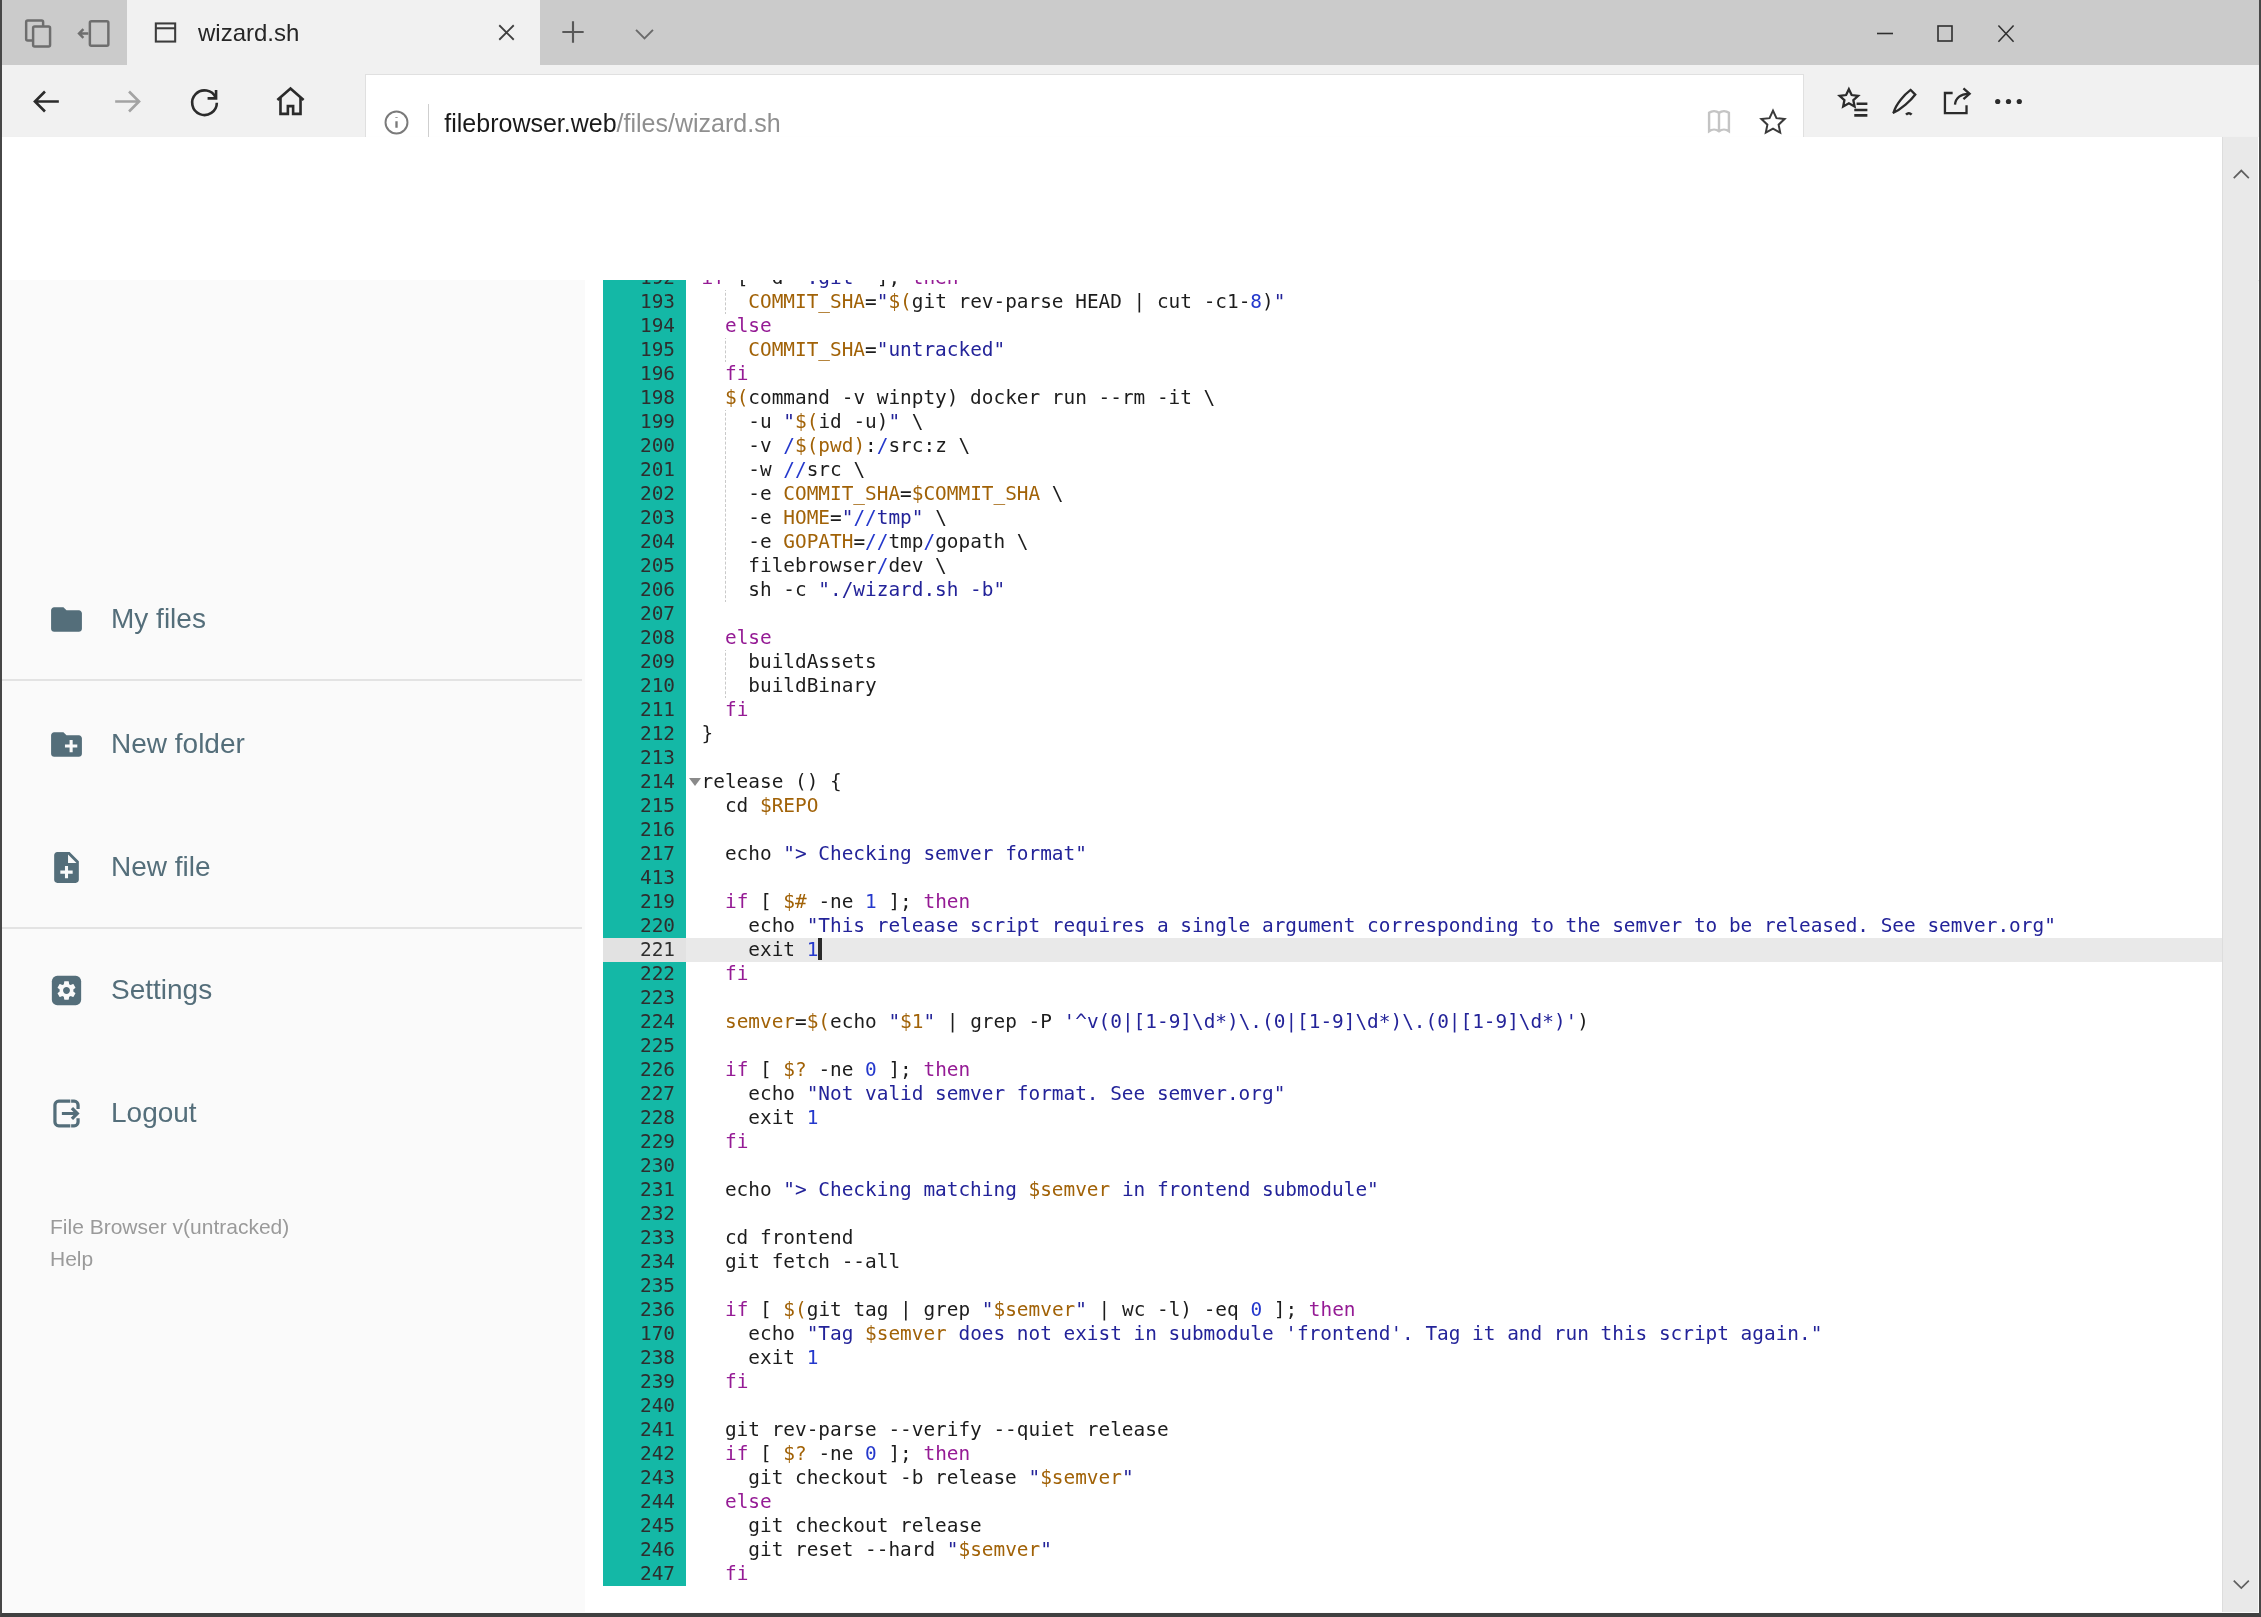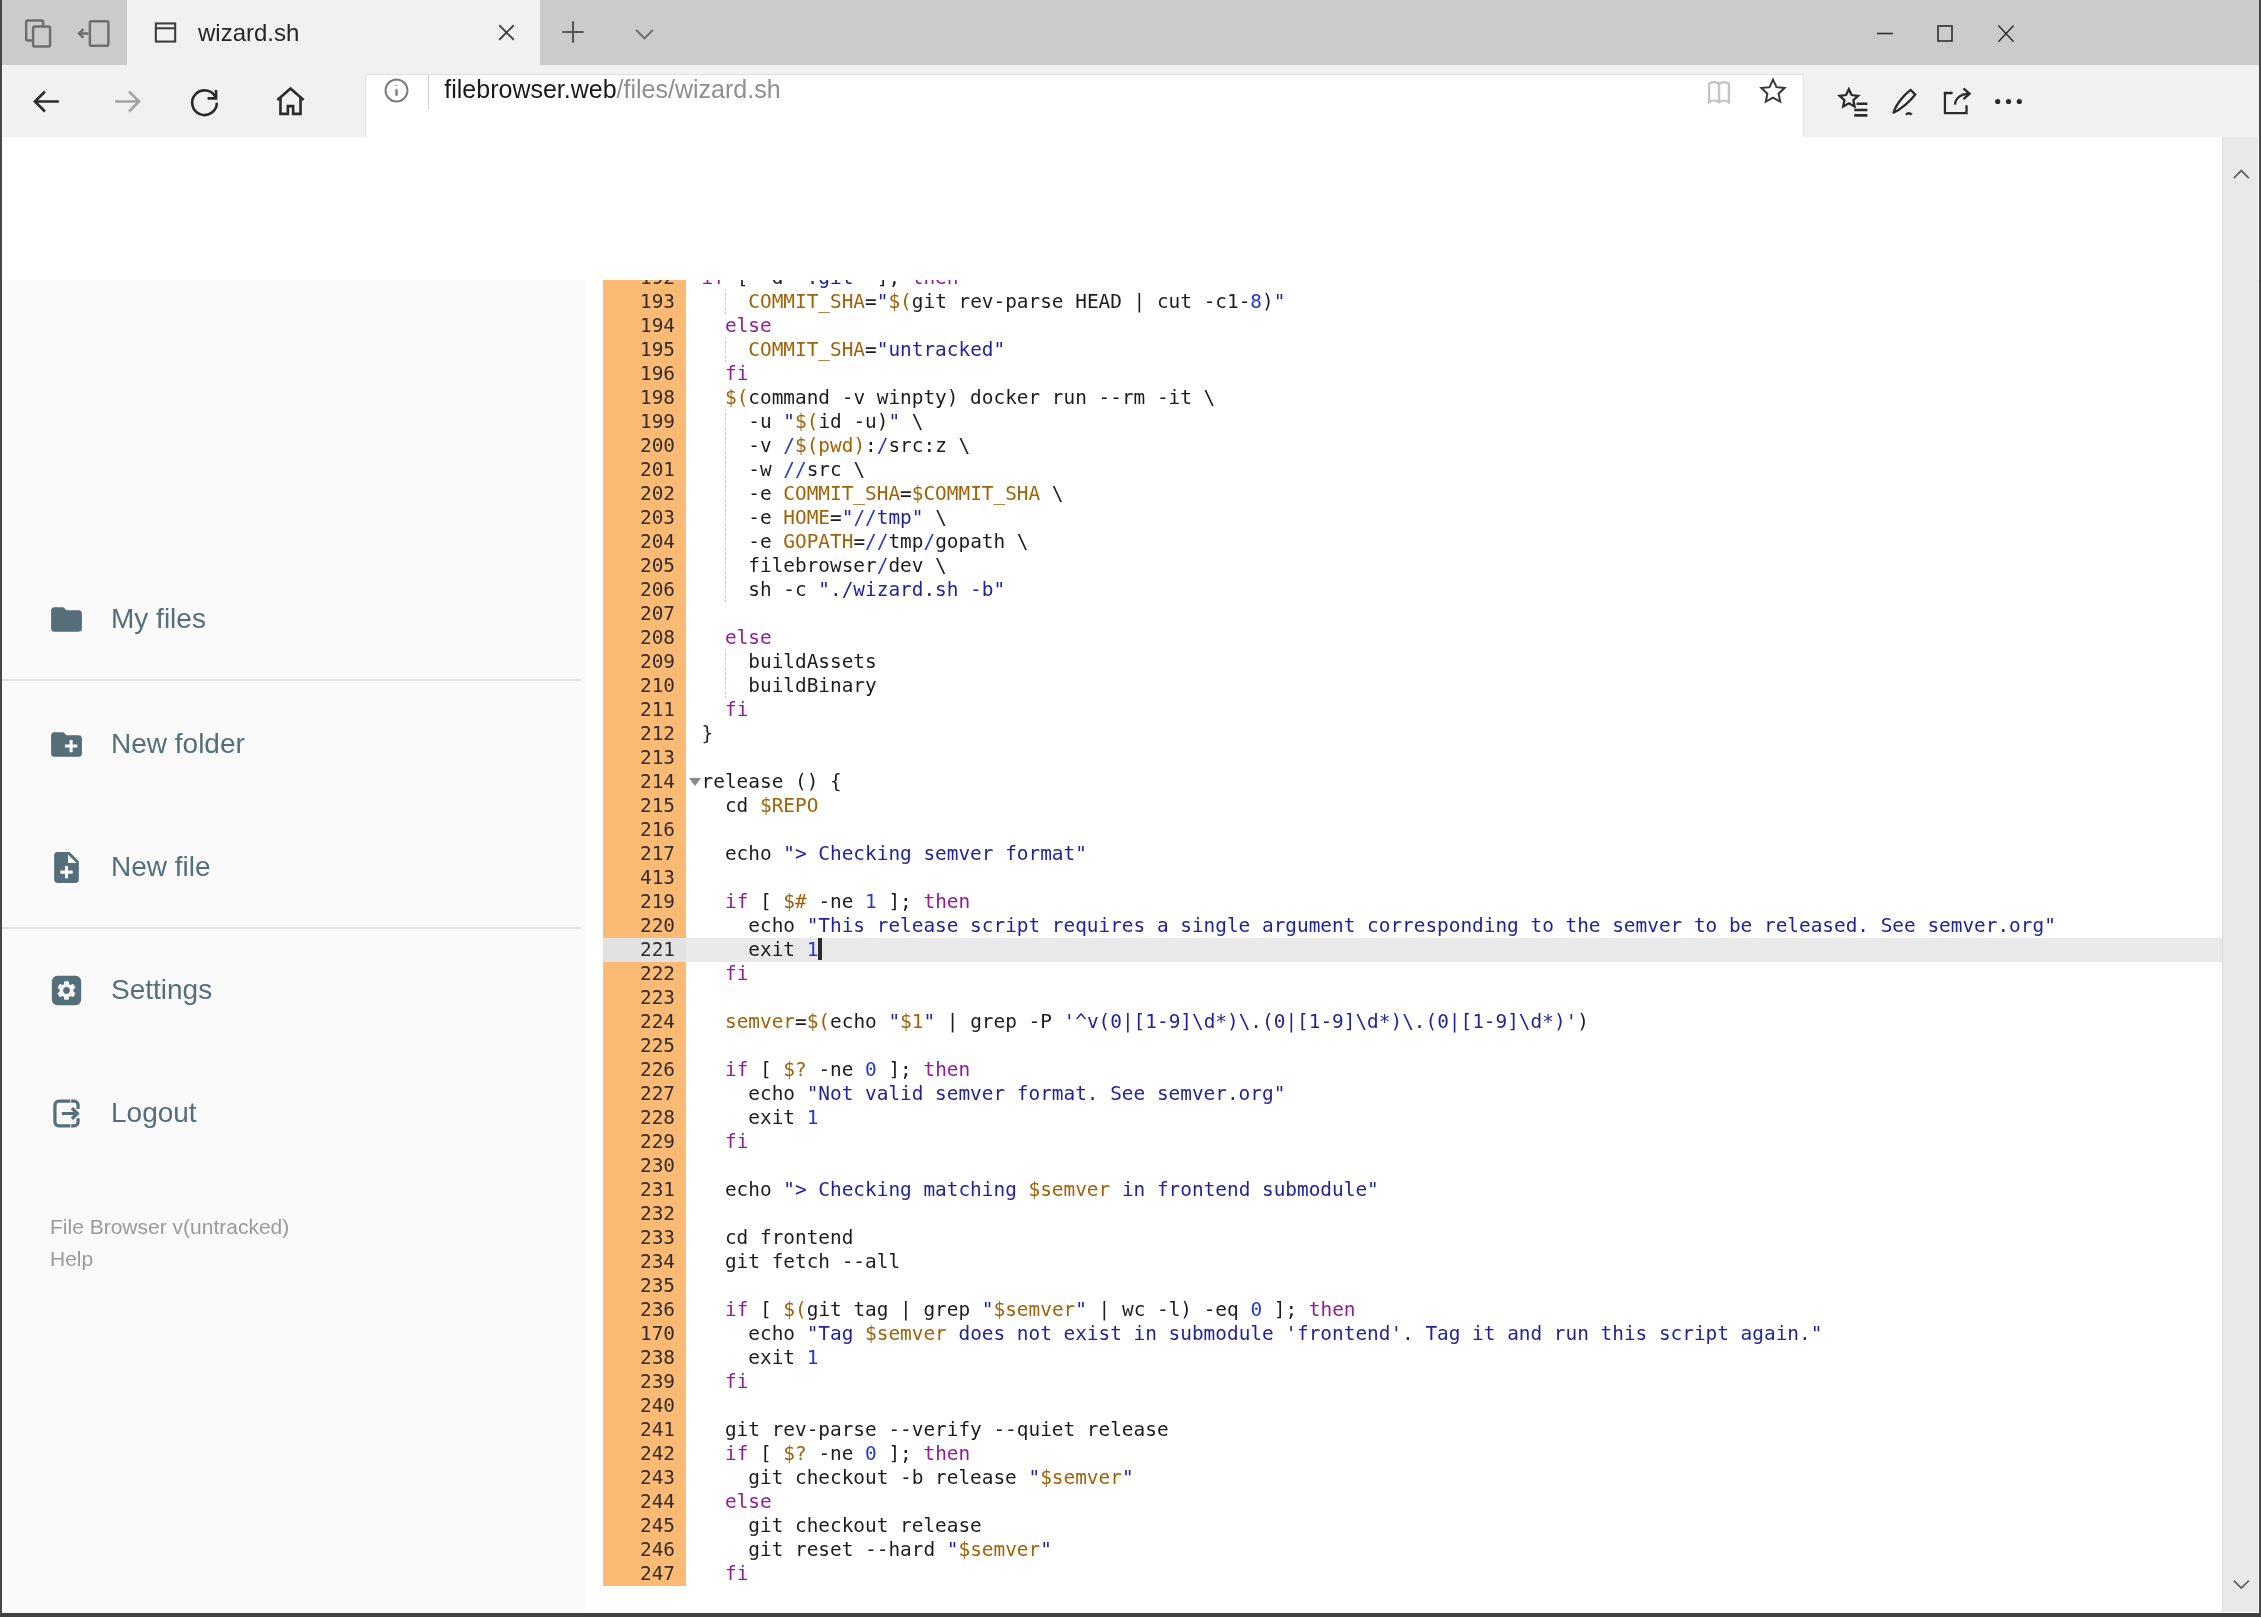"filebrowser.web/files/wizard.sh" .urlbox { align-items: flex-start -> flex-end }
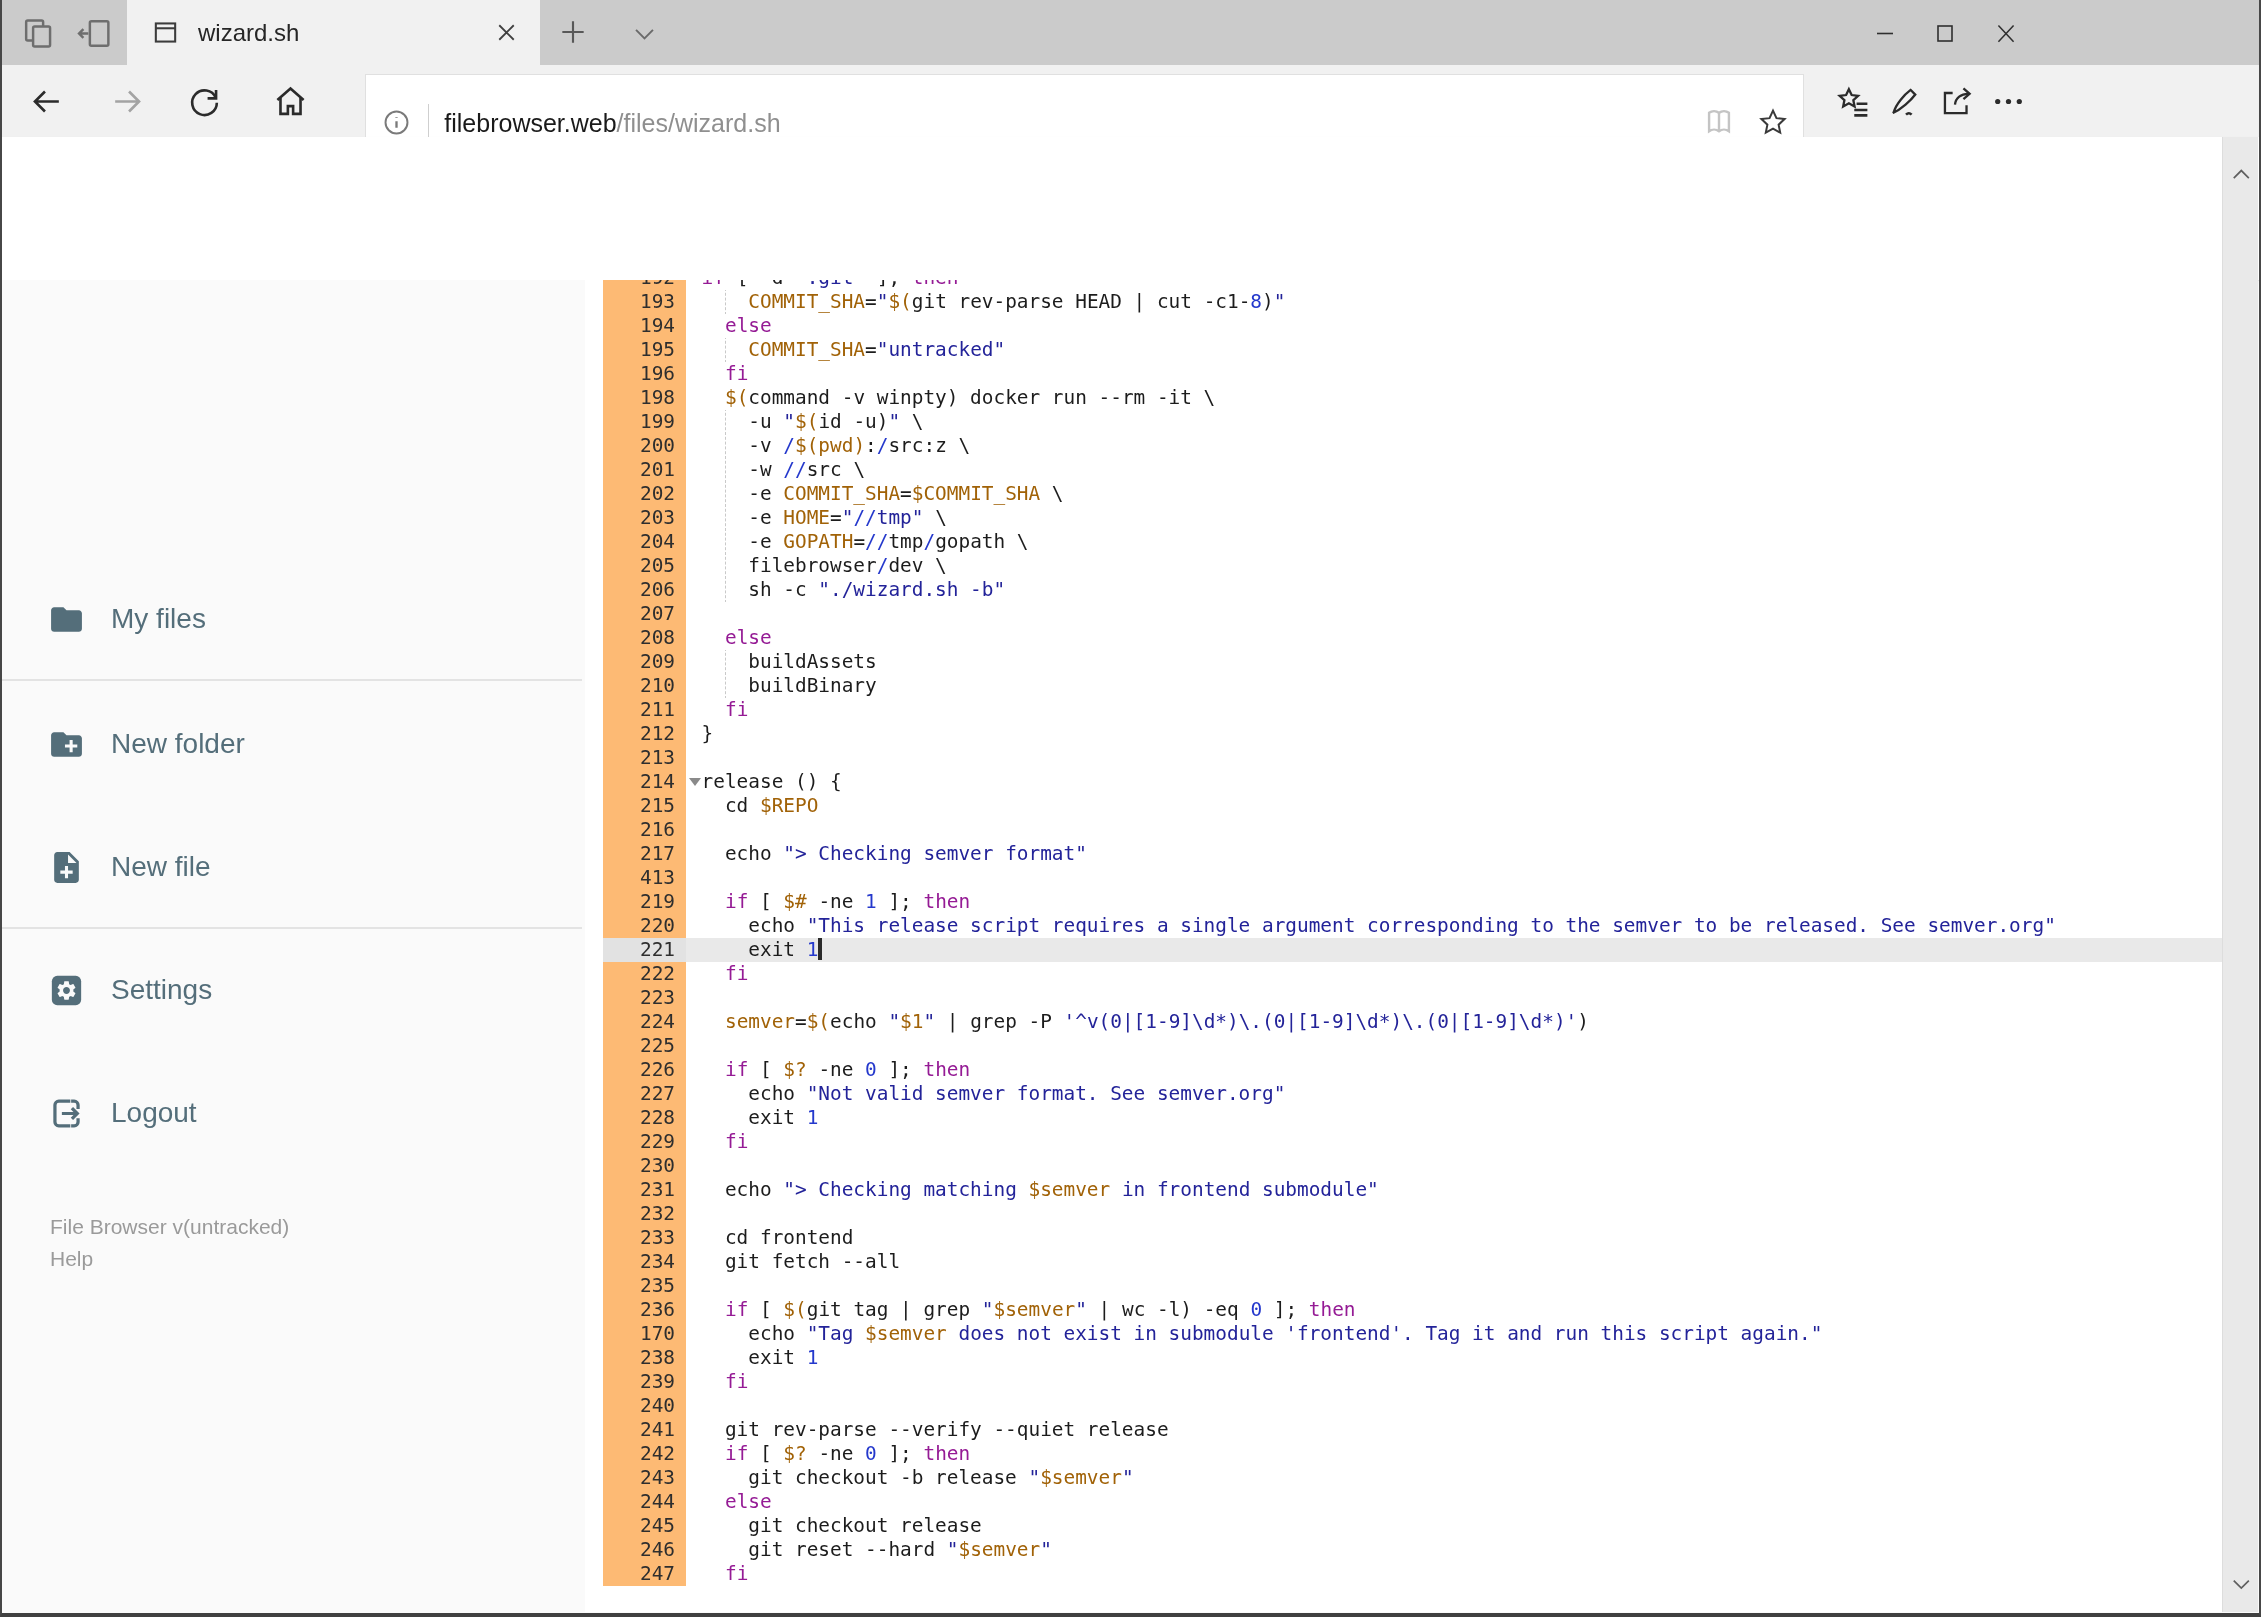"193" .gut { background: #fdba74 -> #14b8a6 }
